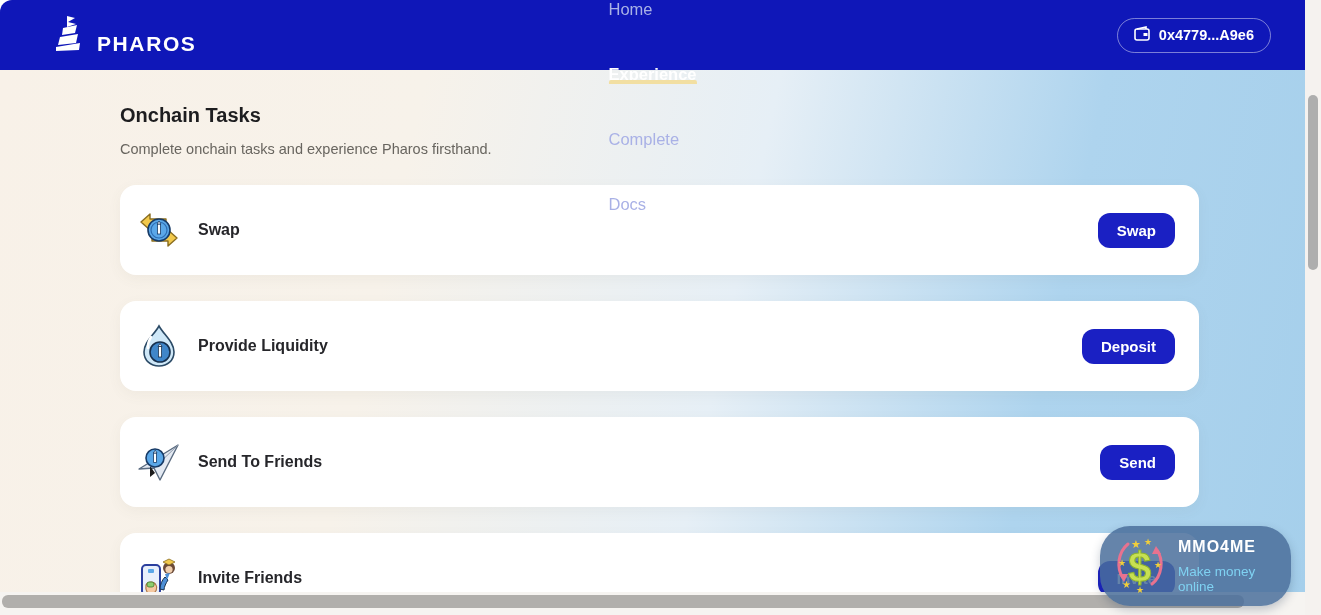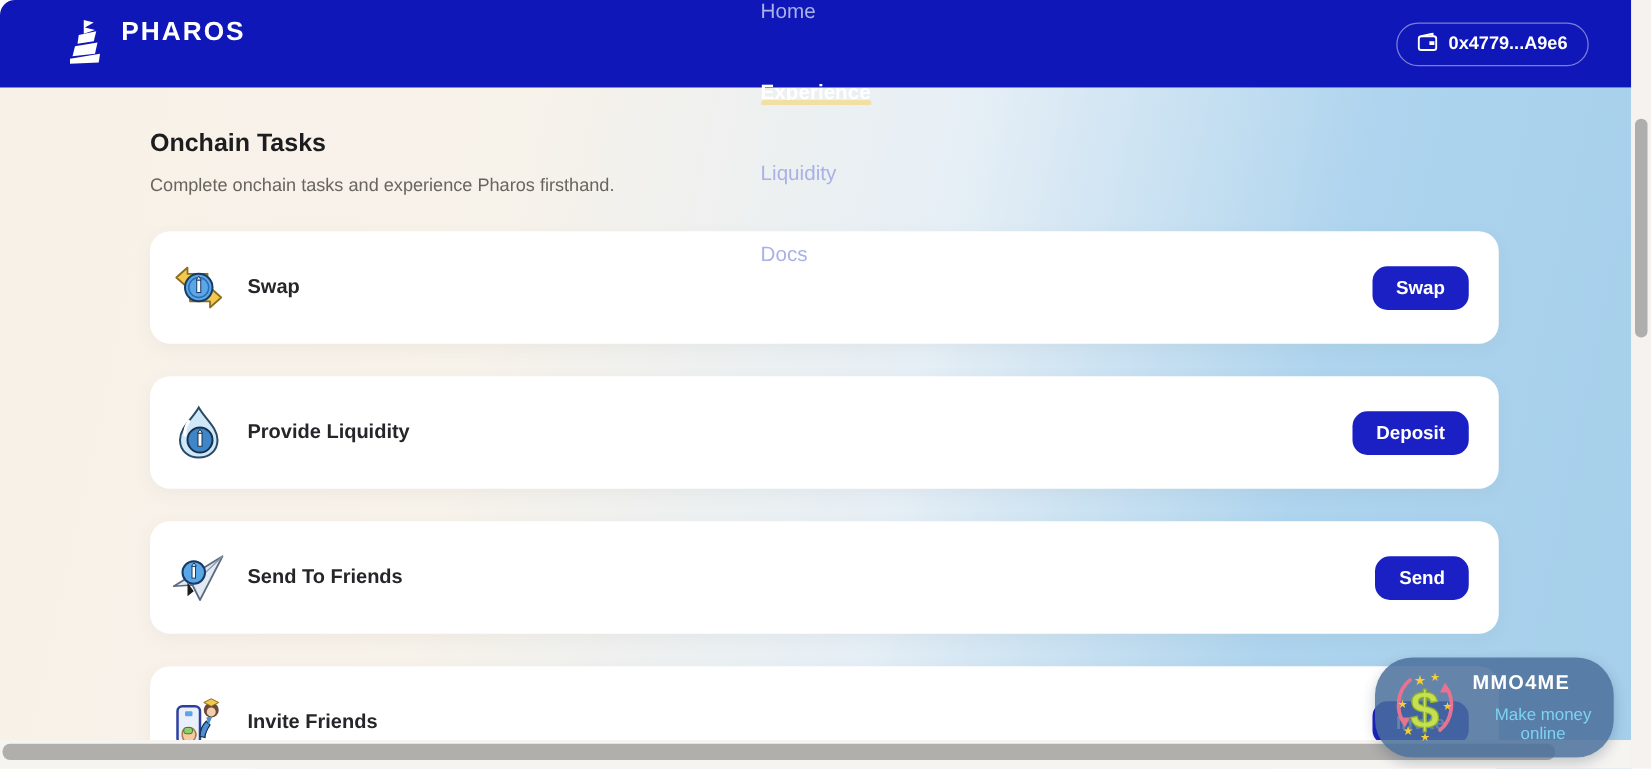"PHAROS" .brand { align-items: flex-start -> flex-end }
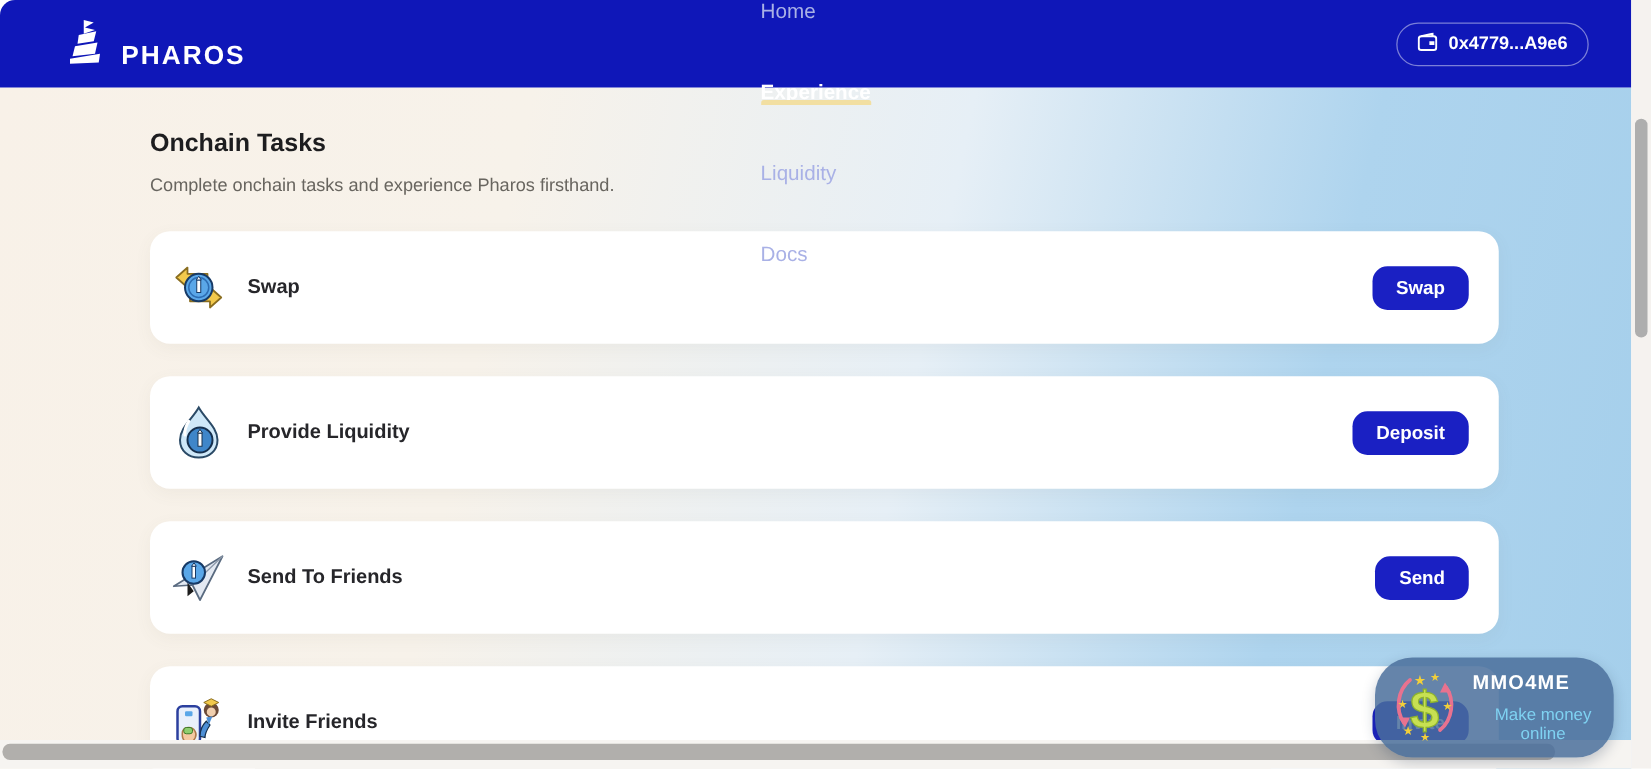"Liquidity" span { text: Liquidity -> Complete }
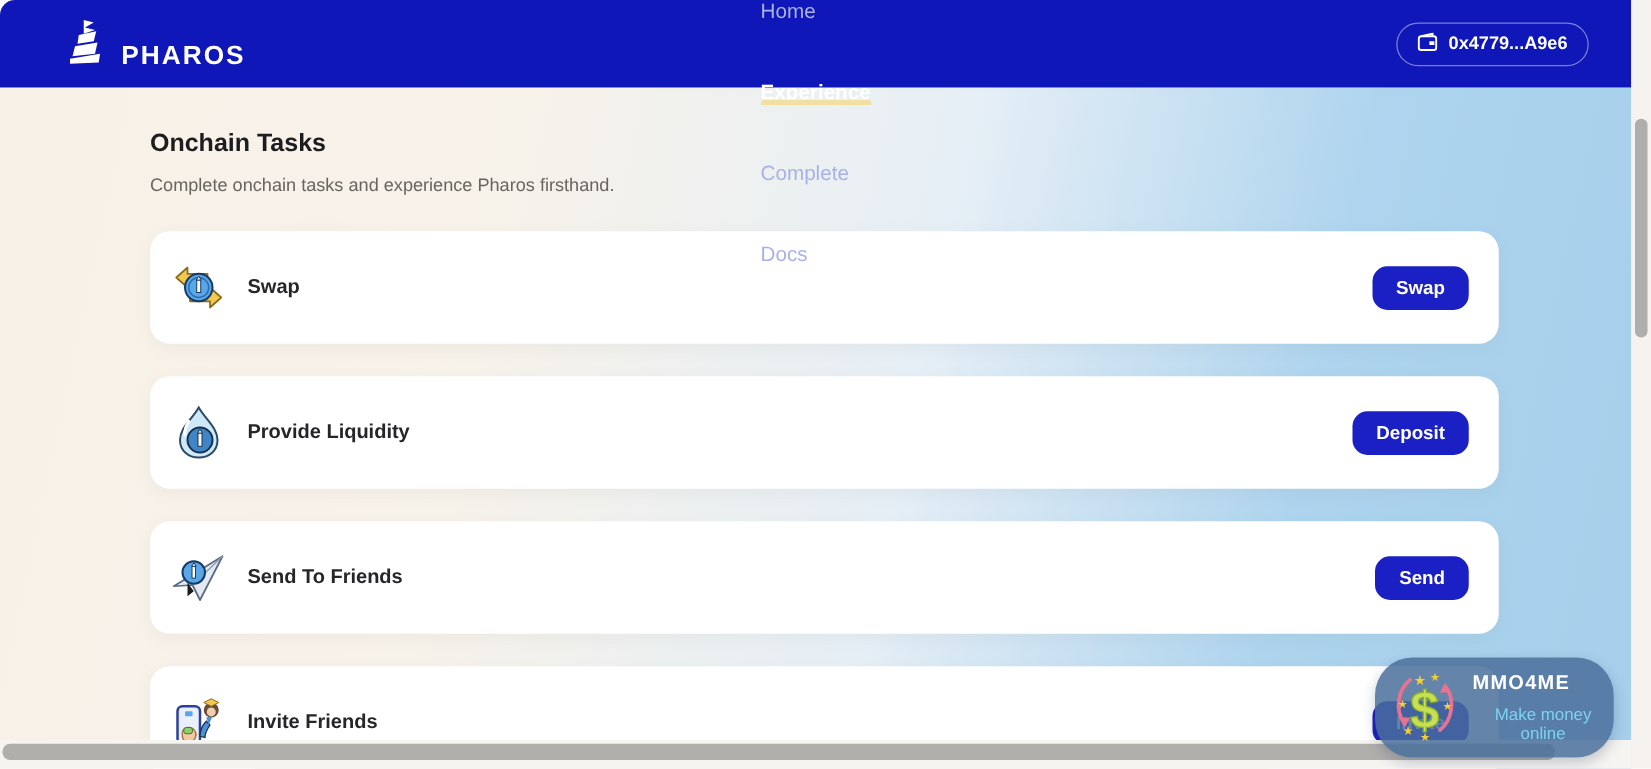"Make money online" .wm-subtitle { text-align: center -> none }
